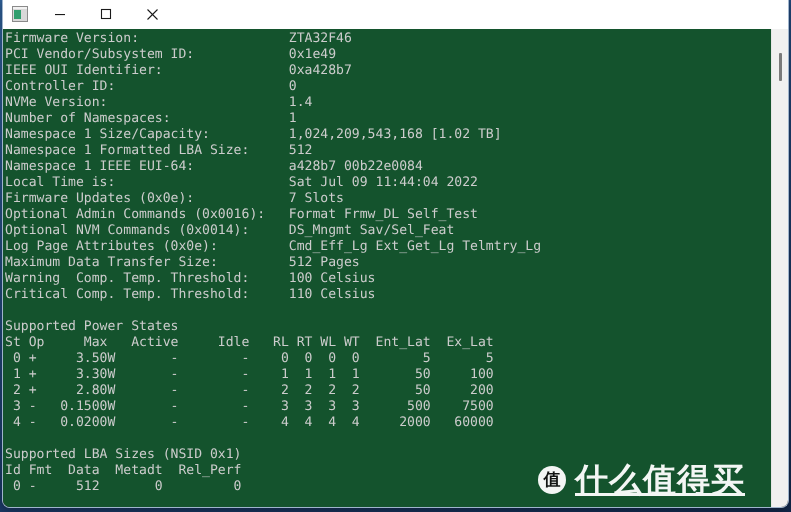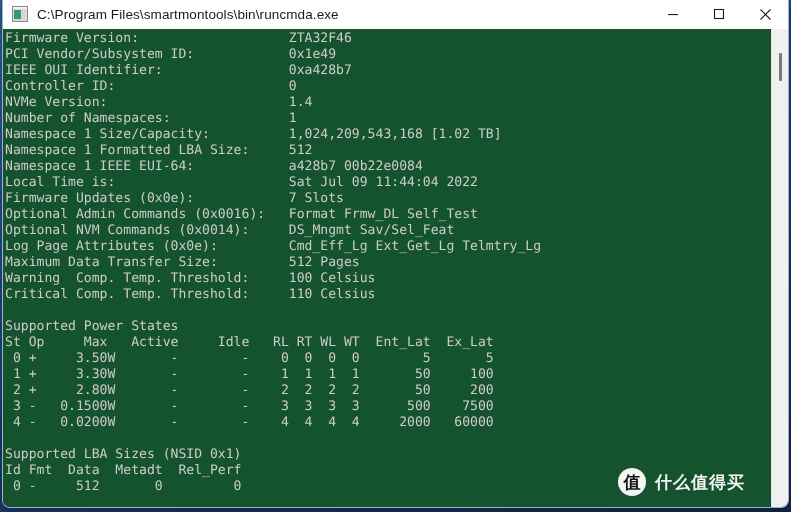"C:\Program" div { html: <div>C:\Program Files\smartmontools\bin\runcmda.exe</div> -> none }
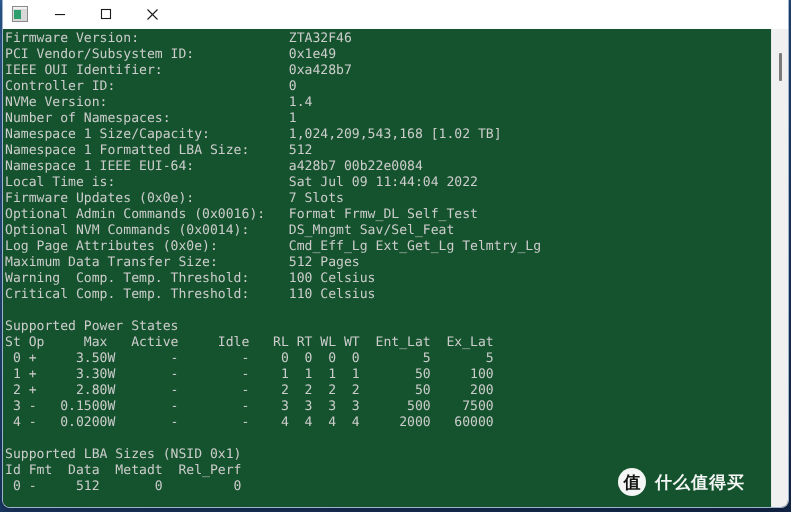"什么值得买" #wm-text { font-size: 17px -> 33px; text-decoration: none -> underline }
